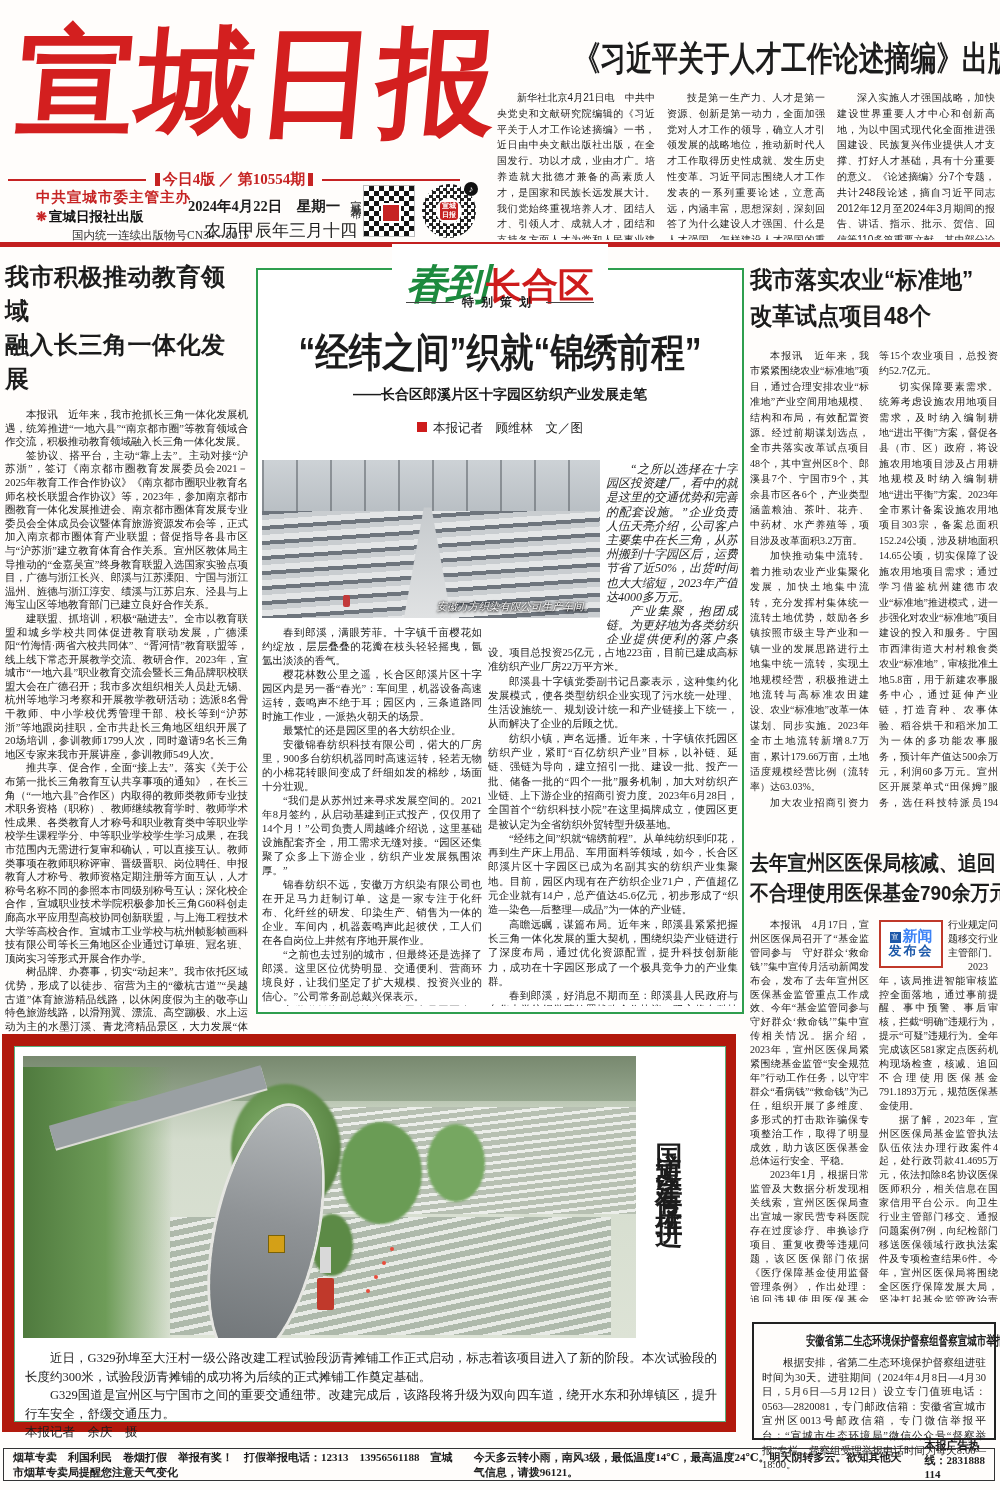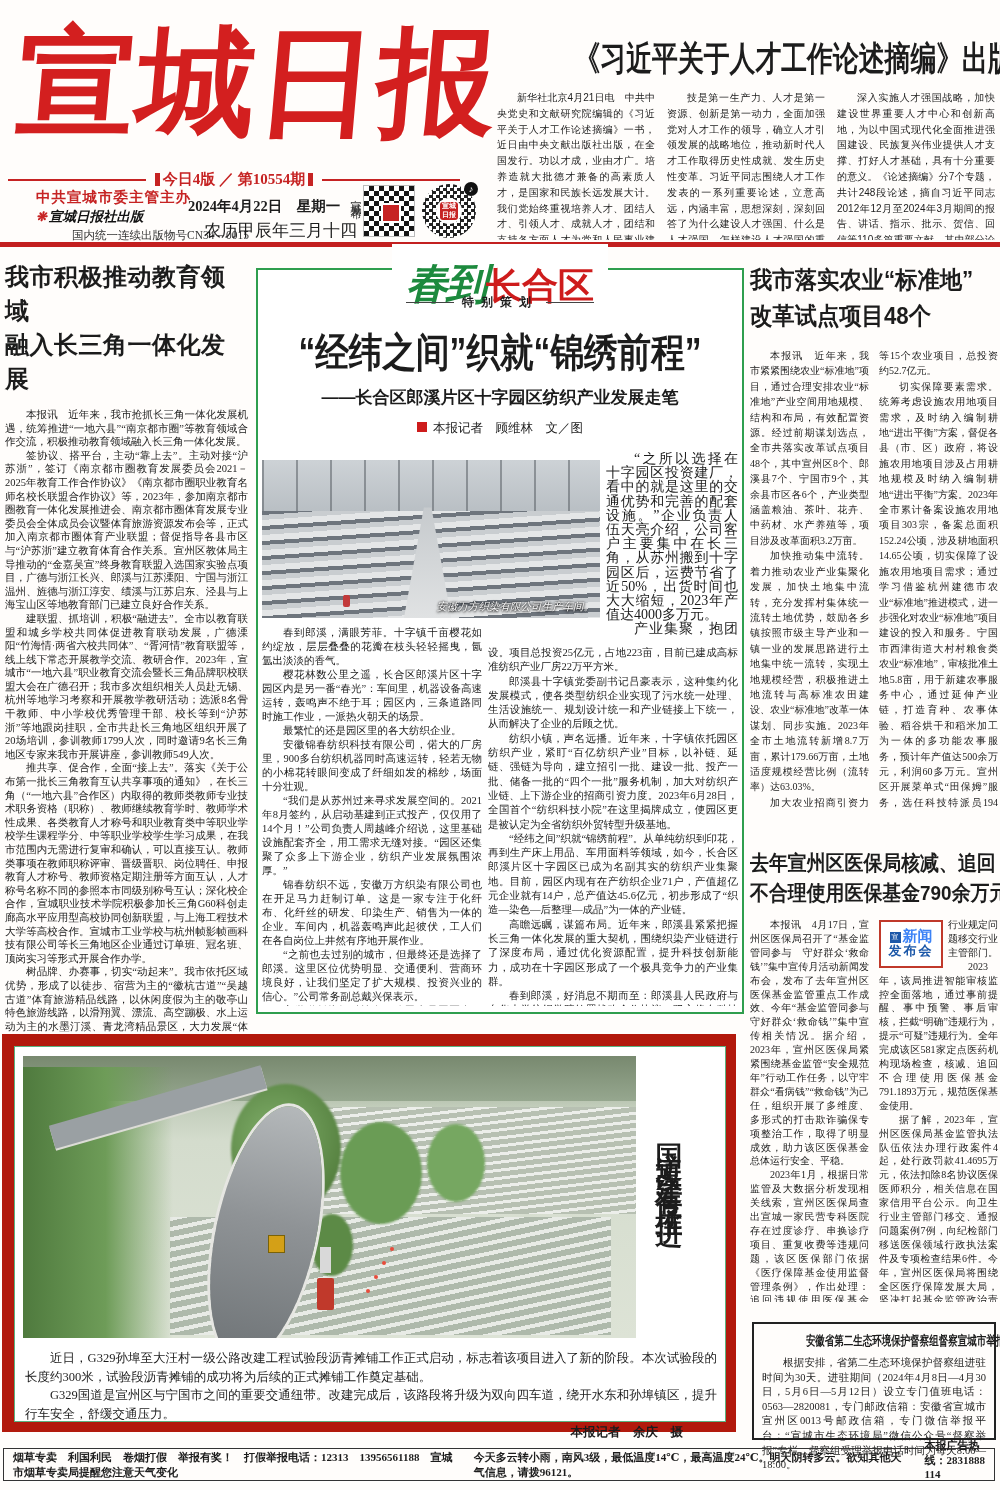"❋ 宣城日报社出版" #pub-line { font-style: italic -> none }
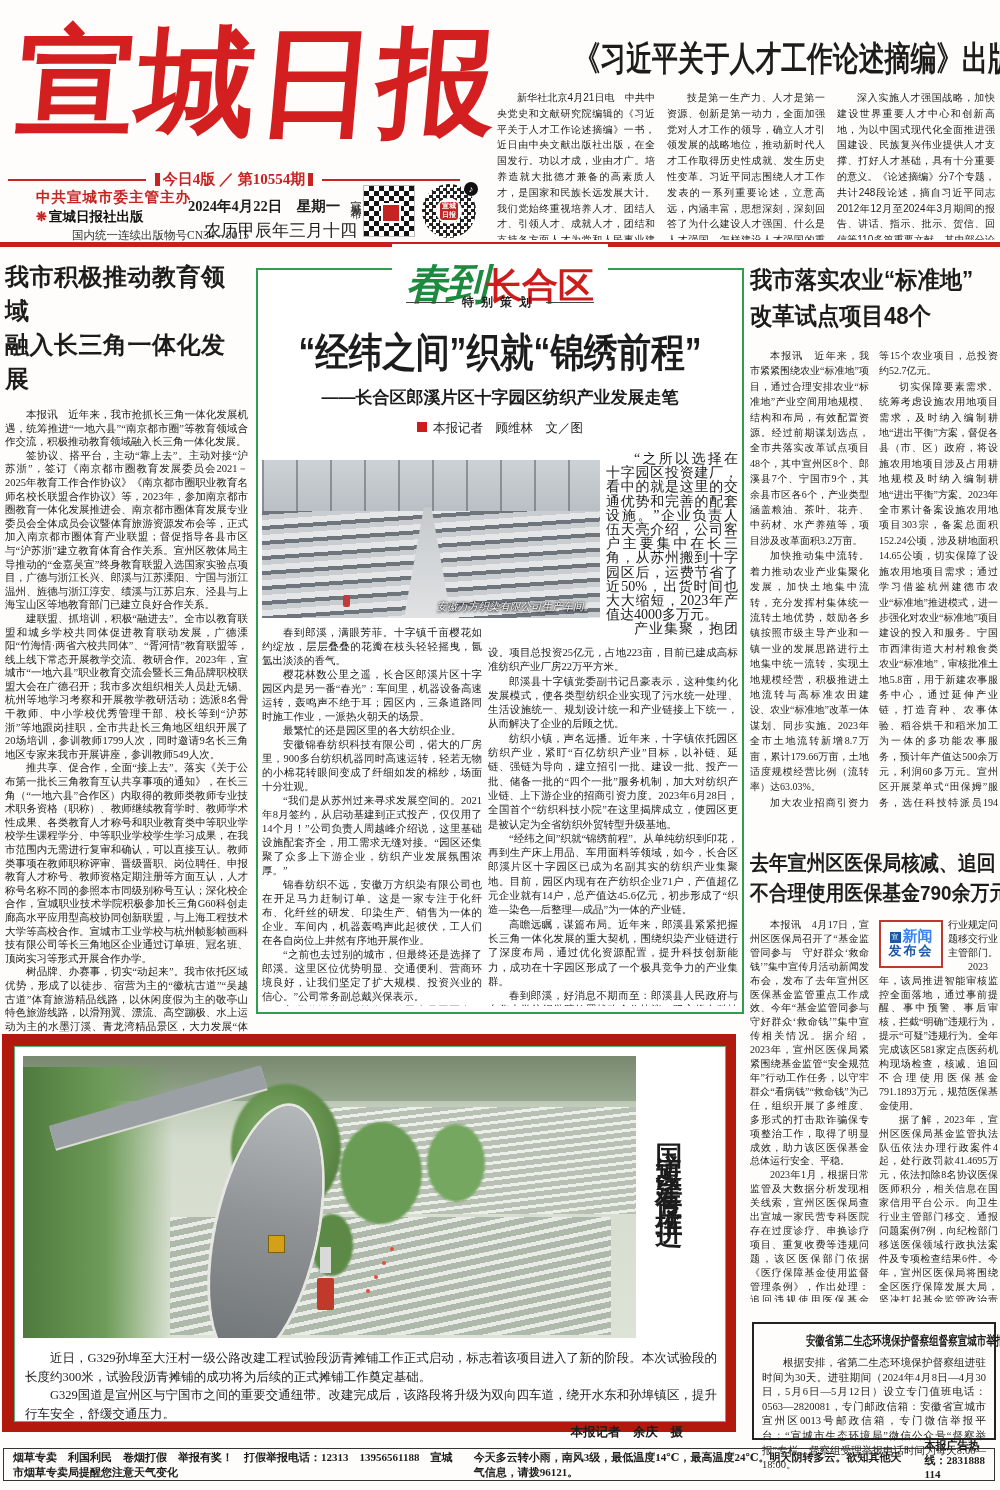"——长合区郎溪片区十字园区纺织产业发展走笔" #f-sub { font-size: 17px -> 14px }
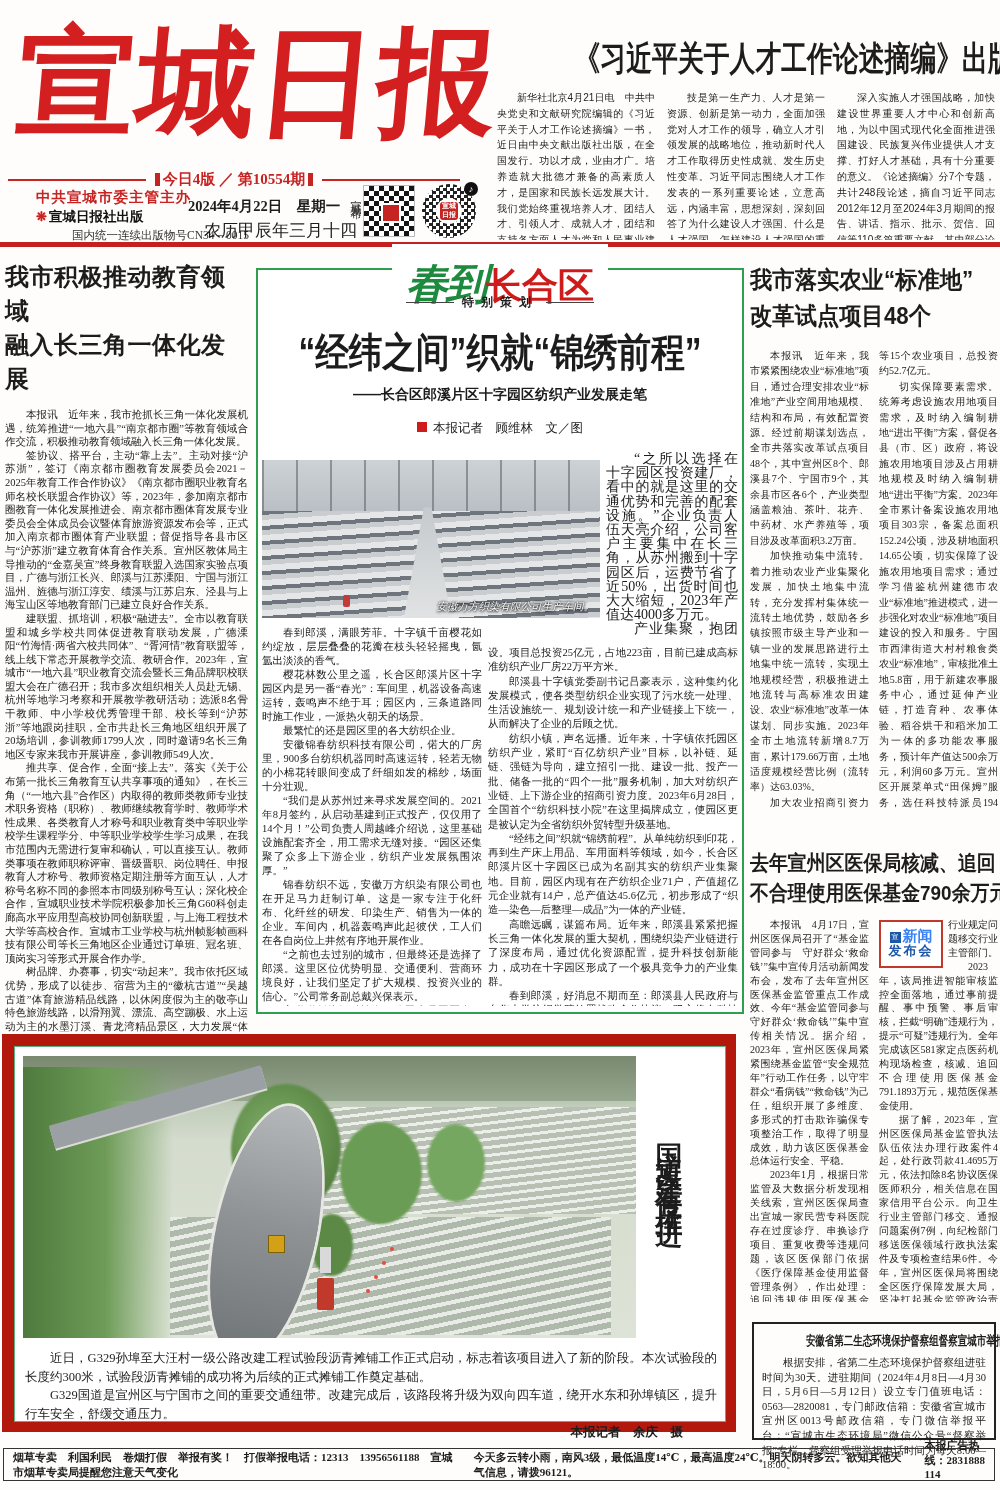"“之所以选择在十字园区投资建厂，看中的就是这里的交通优势和完善的配套设施。”企业" #f-side { font-size: 14px -> 12px; font-style: none -> italic; top: 182px -> 192px }
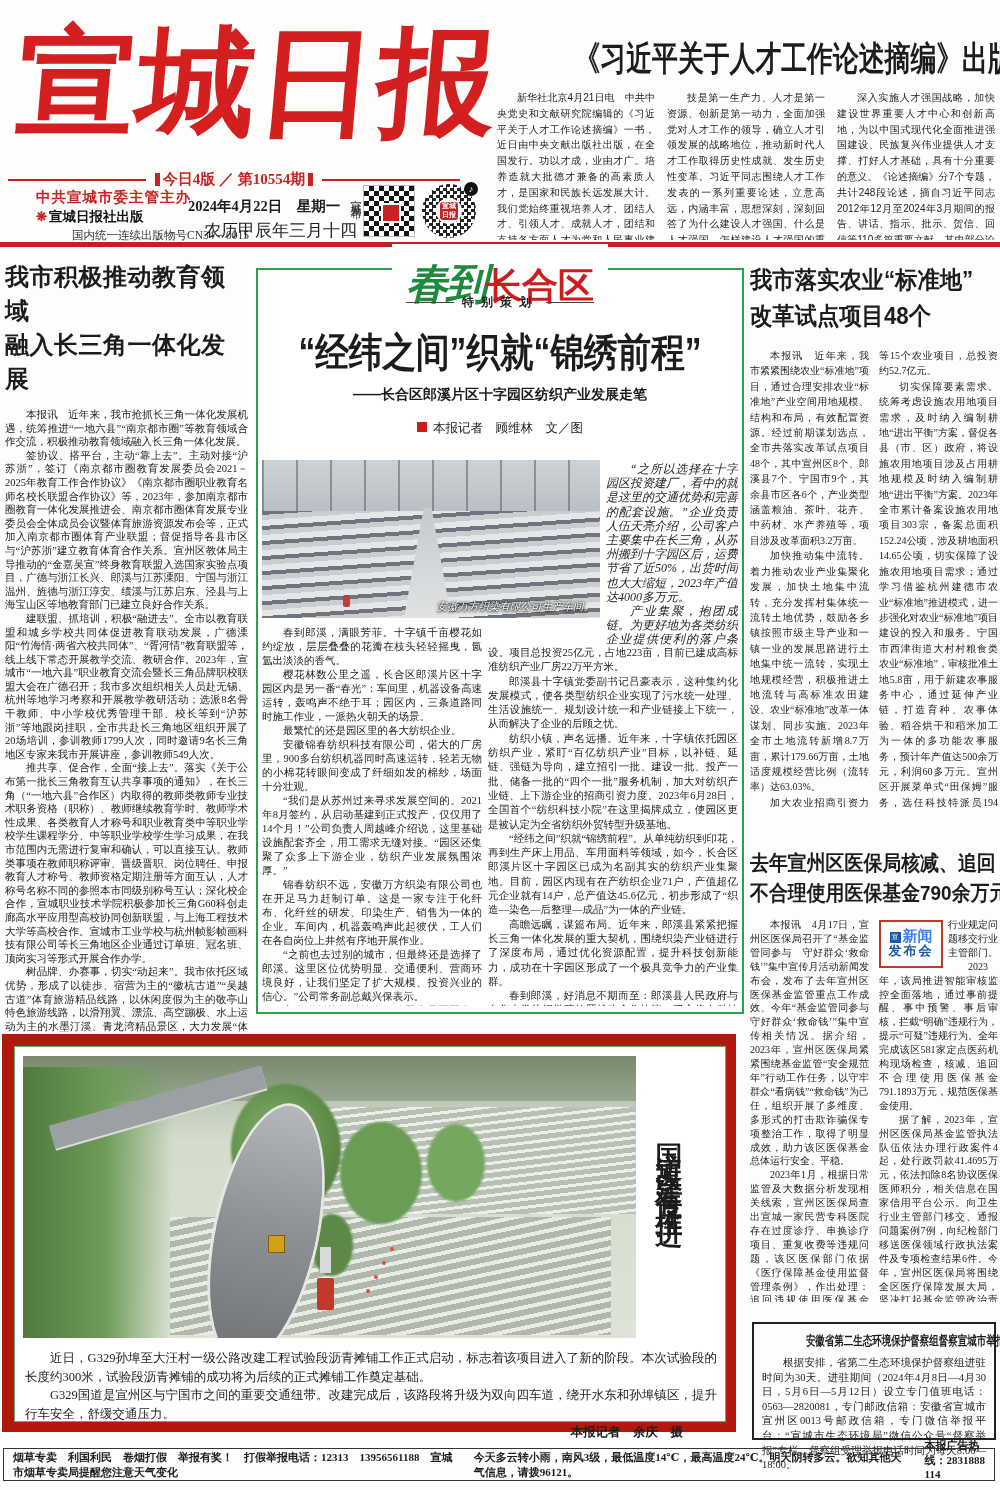"本报记者 余庆 摄" #photo-credit { font-weight: bold -> normal; text-align: right -> left }
